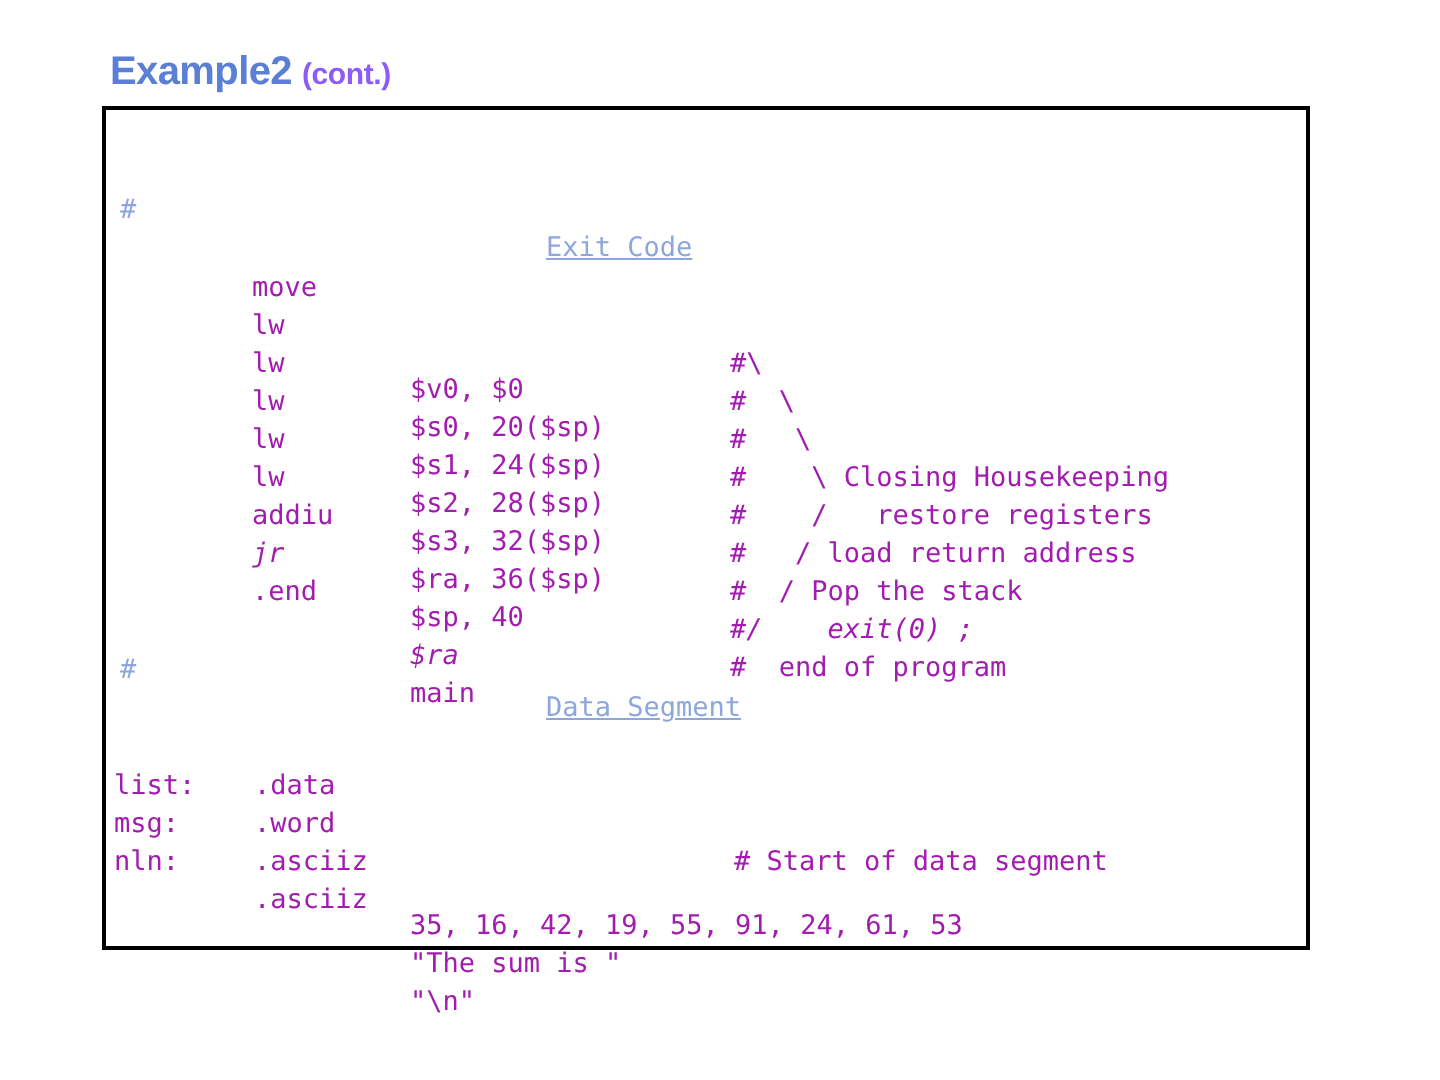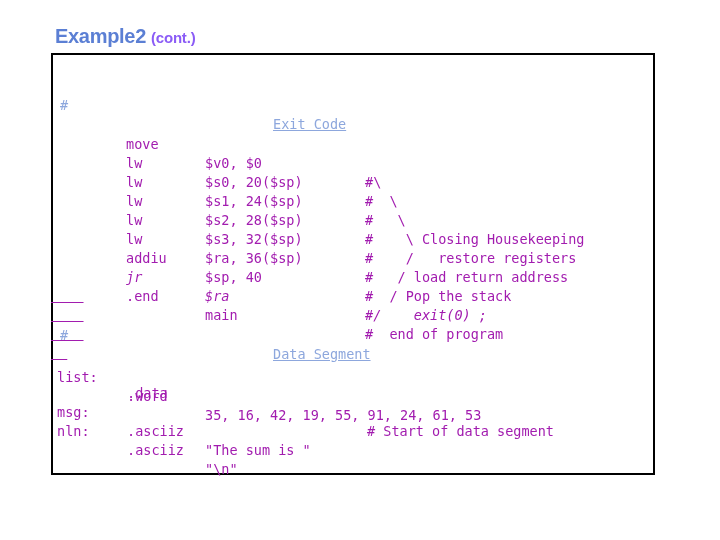"$v0, $0" .col-ops { margin-top: none -> 32px }
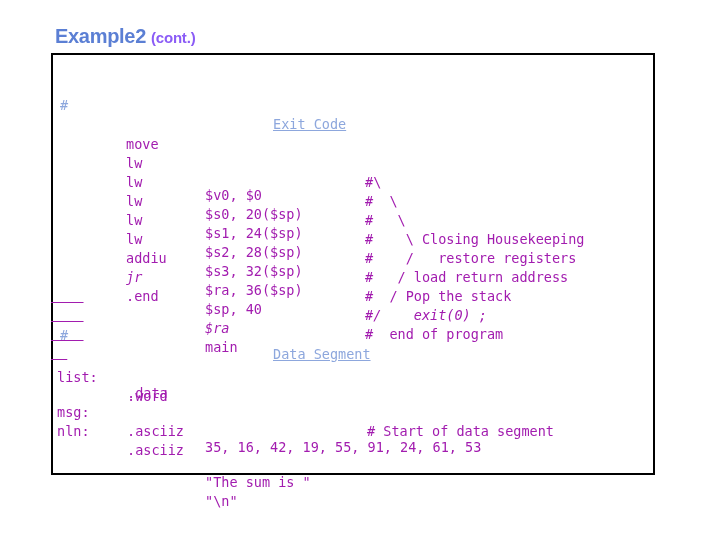".end" div.code-line { text-decoration: underline -> none }
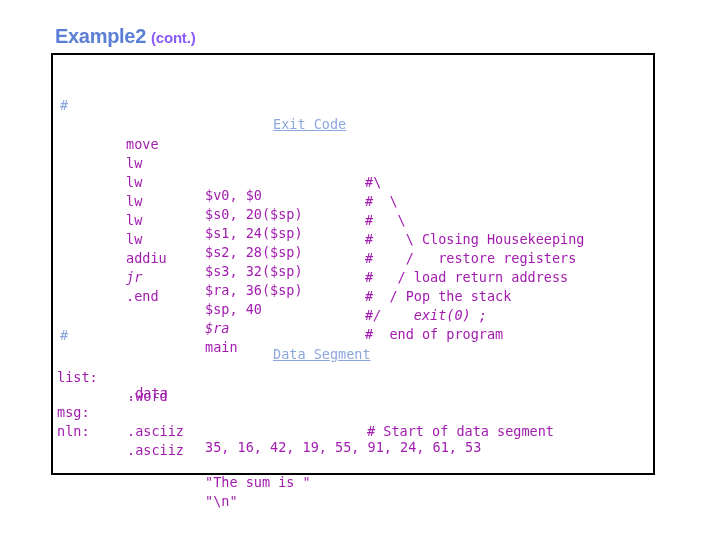"list:" div.code-line { top: 296px -> 312px }
